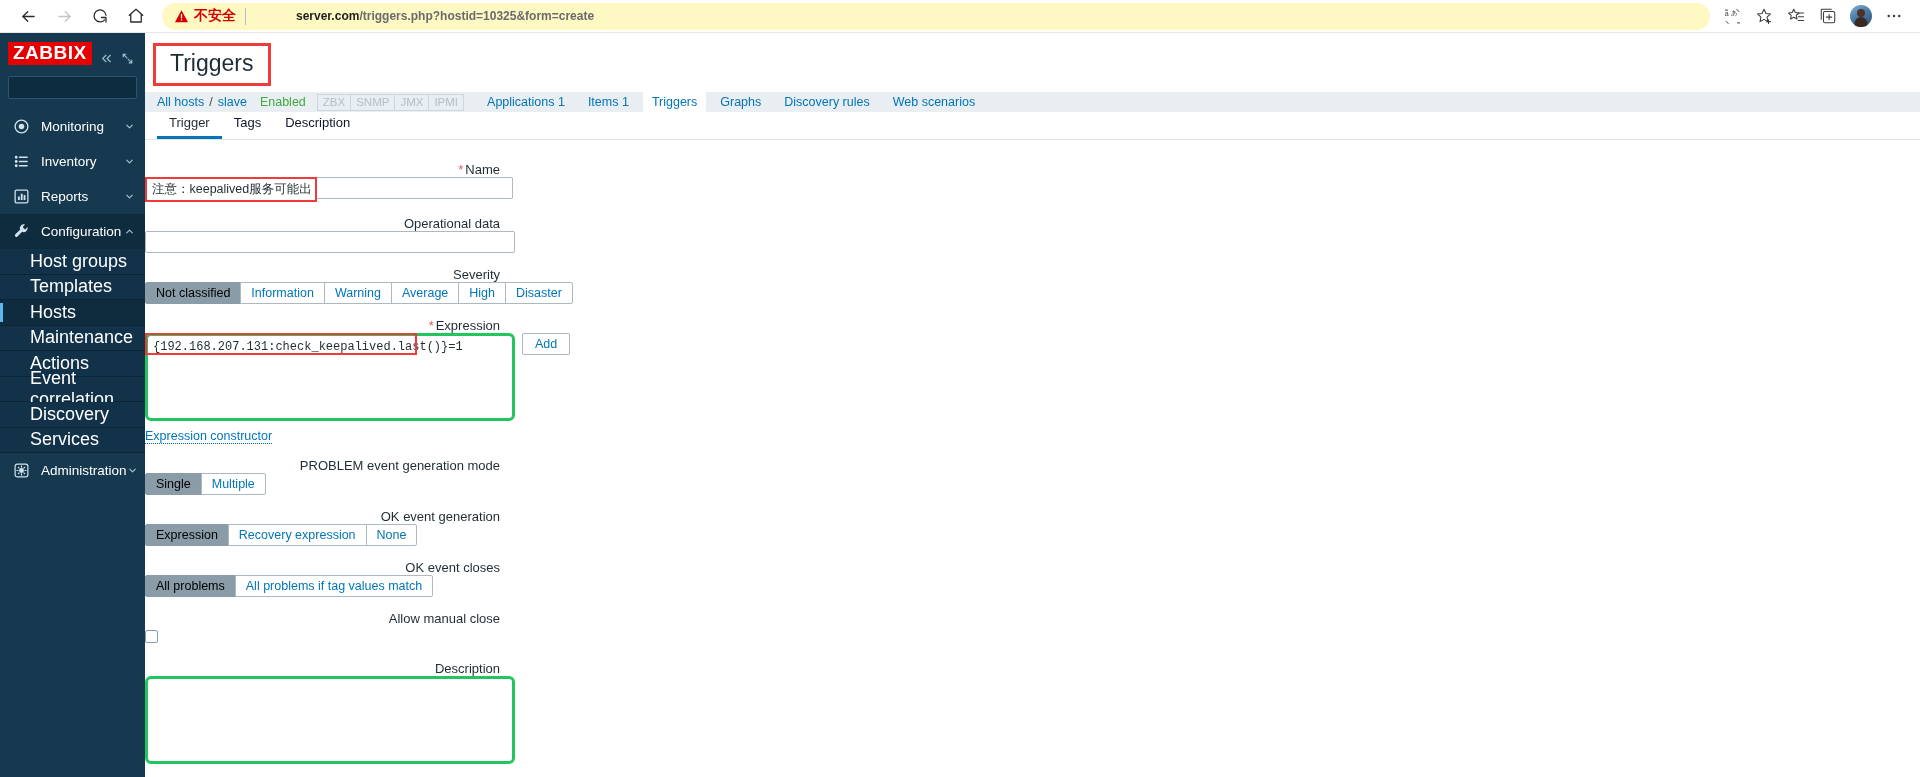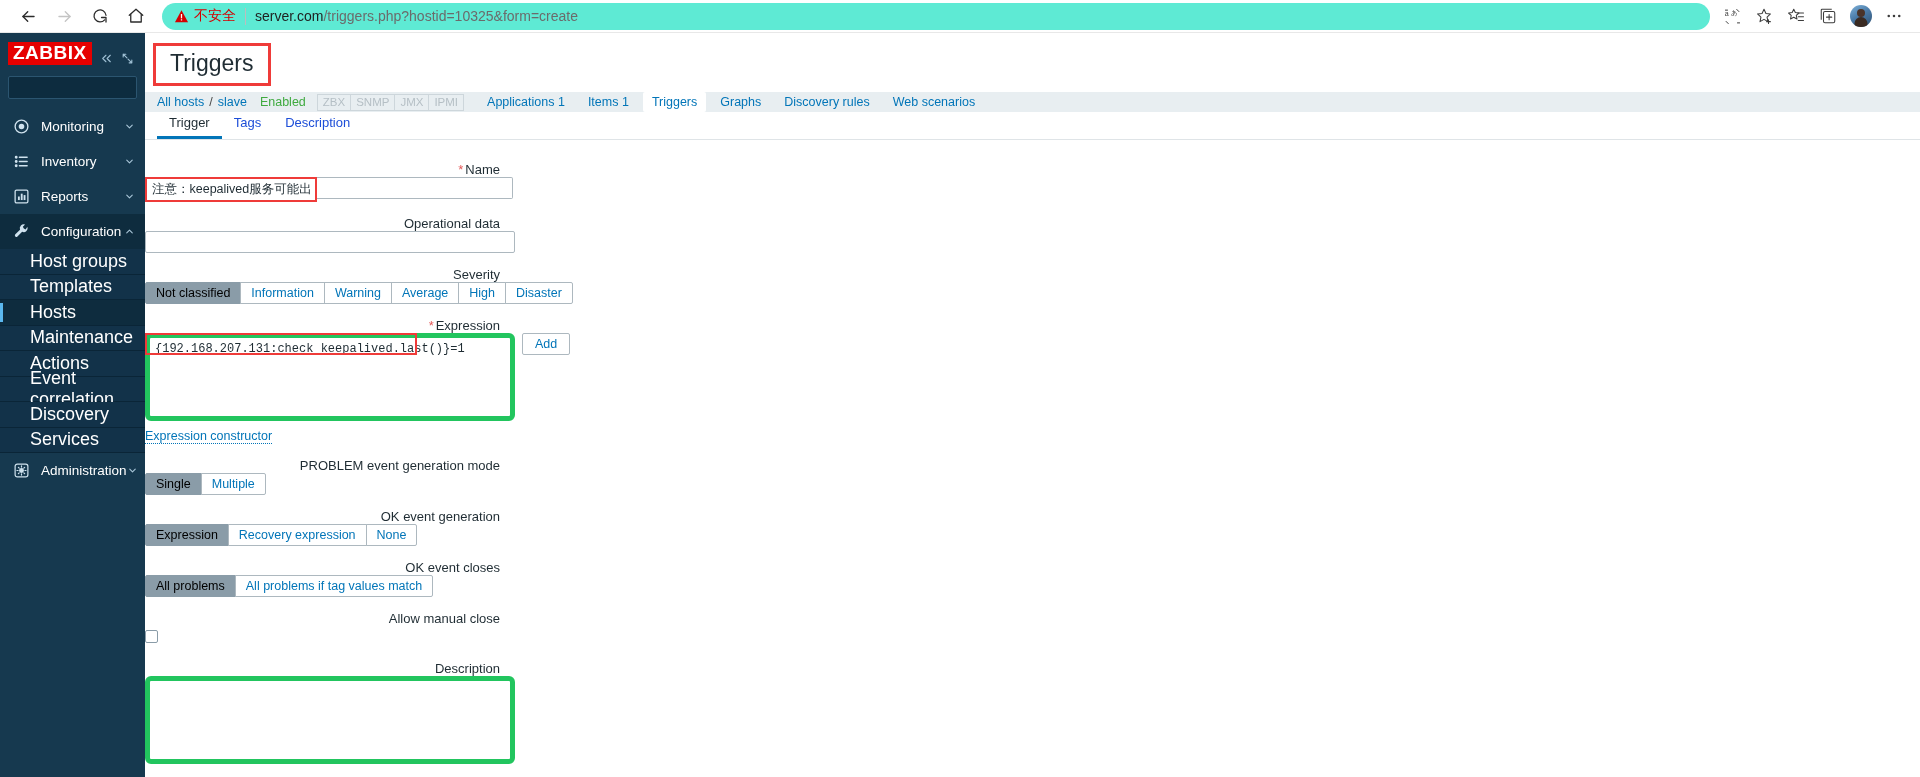"不安全" .omnibox { background: #5eead4 -> #fef9c3; font-weight: none -> bold }
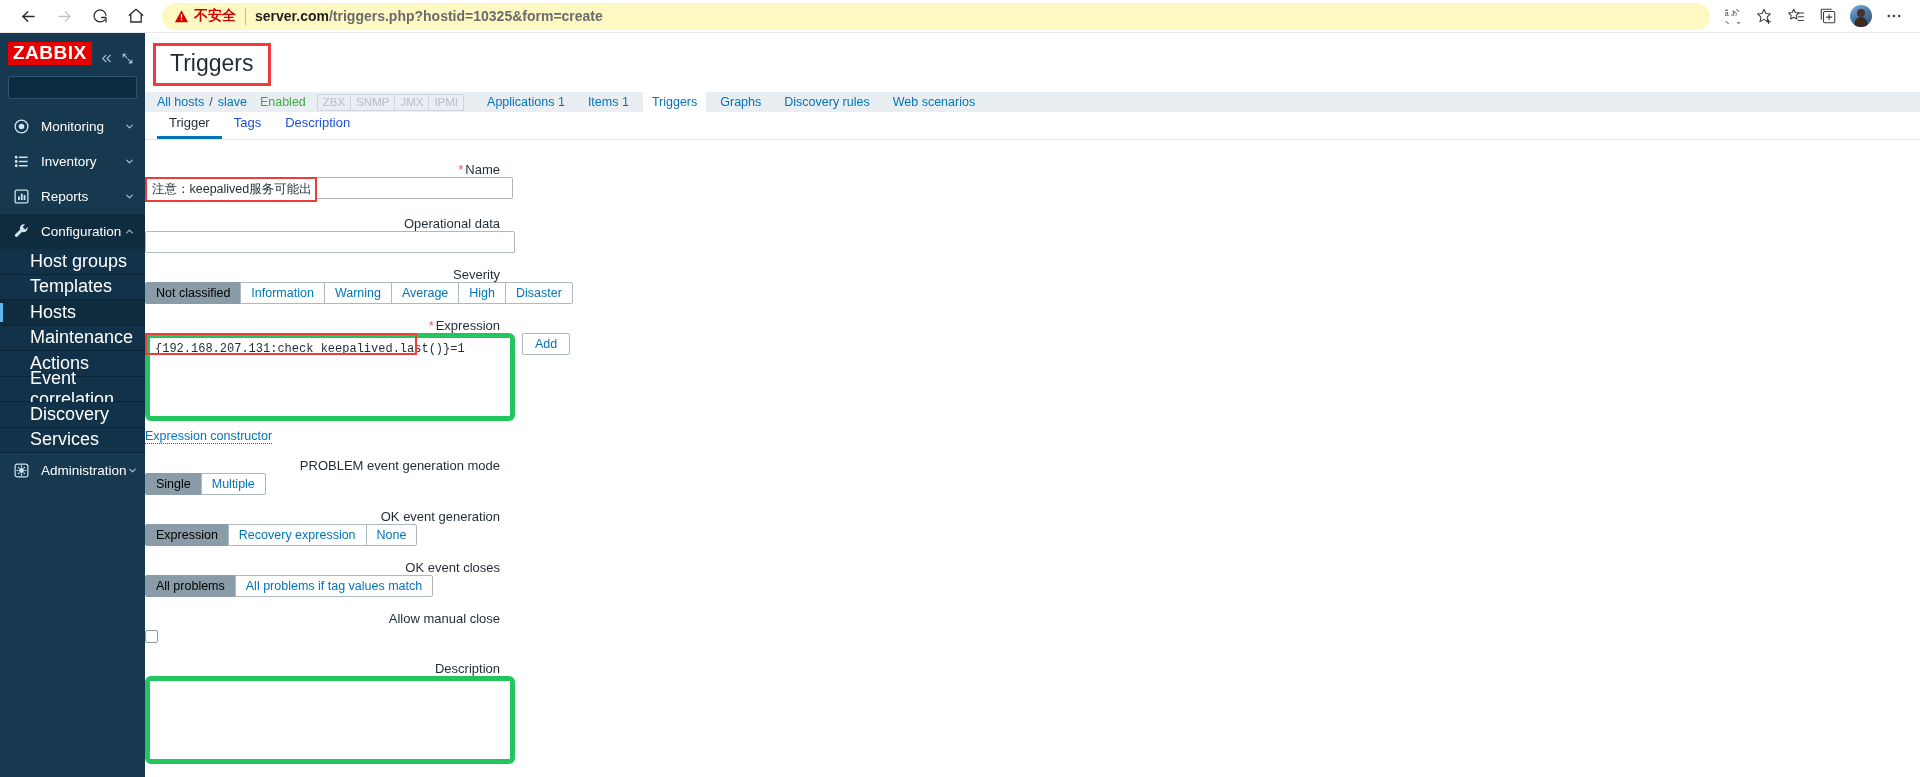"server.com/triggers.php?hostid=10325&for" .url-text { font-size: 14px -> 12px; margin-left: none -> 41px }
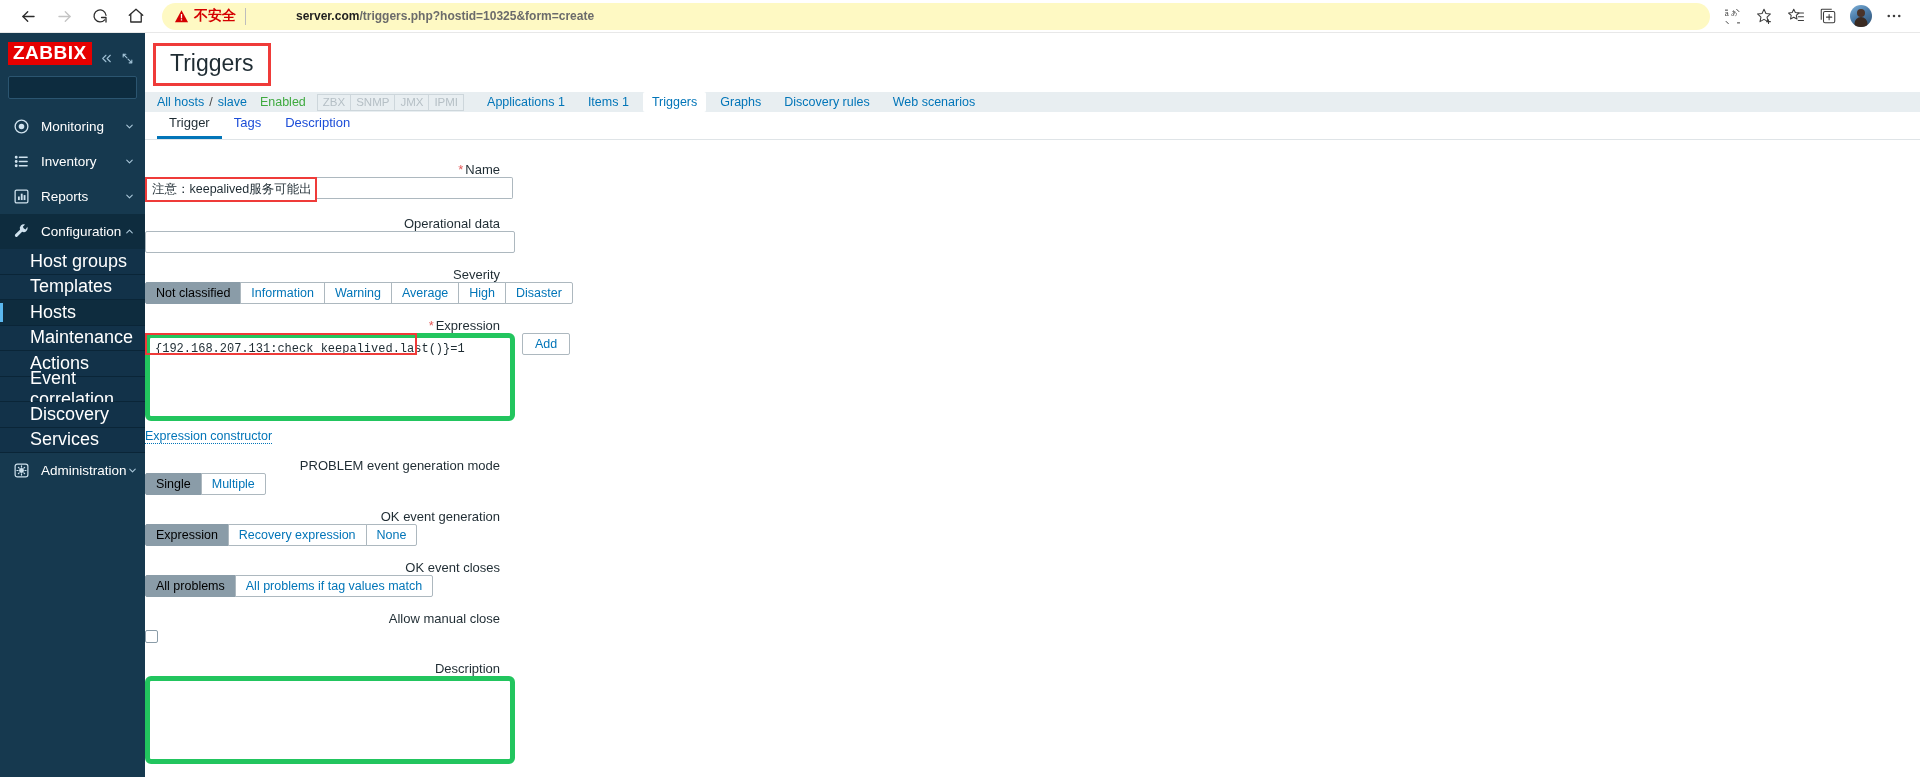"Tags" .tab { color: #1d4ed8 -> #0f172a }
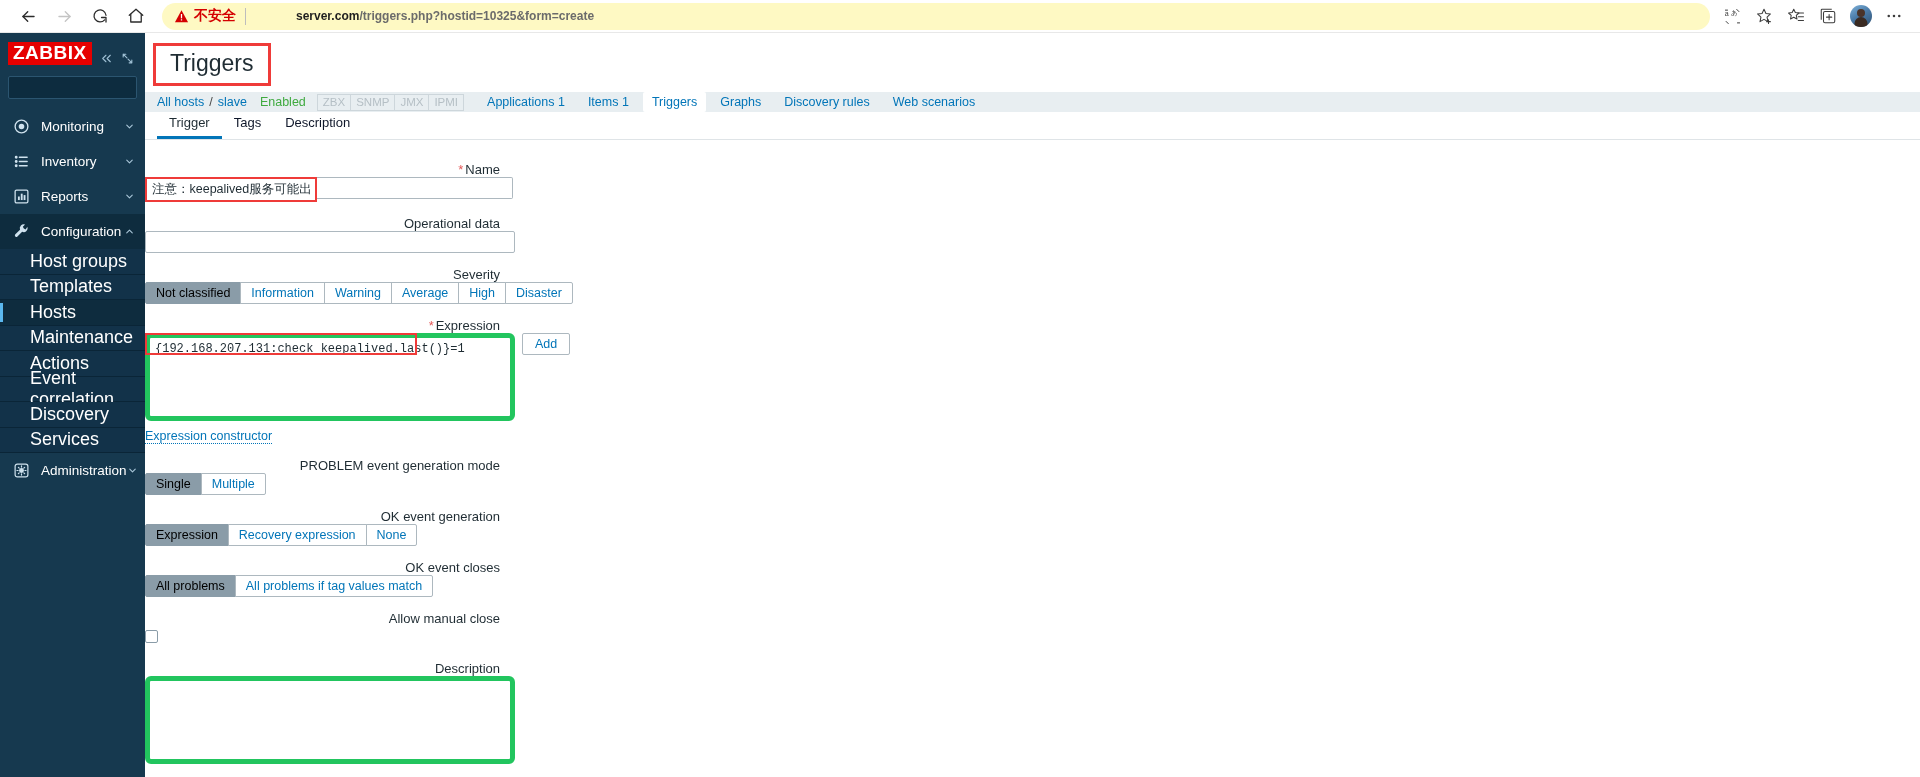"{192.168.207.131:check_keepalived.last()" .ta { border: 5px solid #22c55e -> 3px solid #22c55e }
